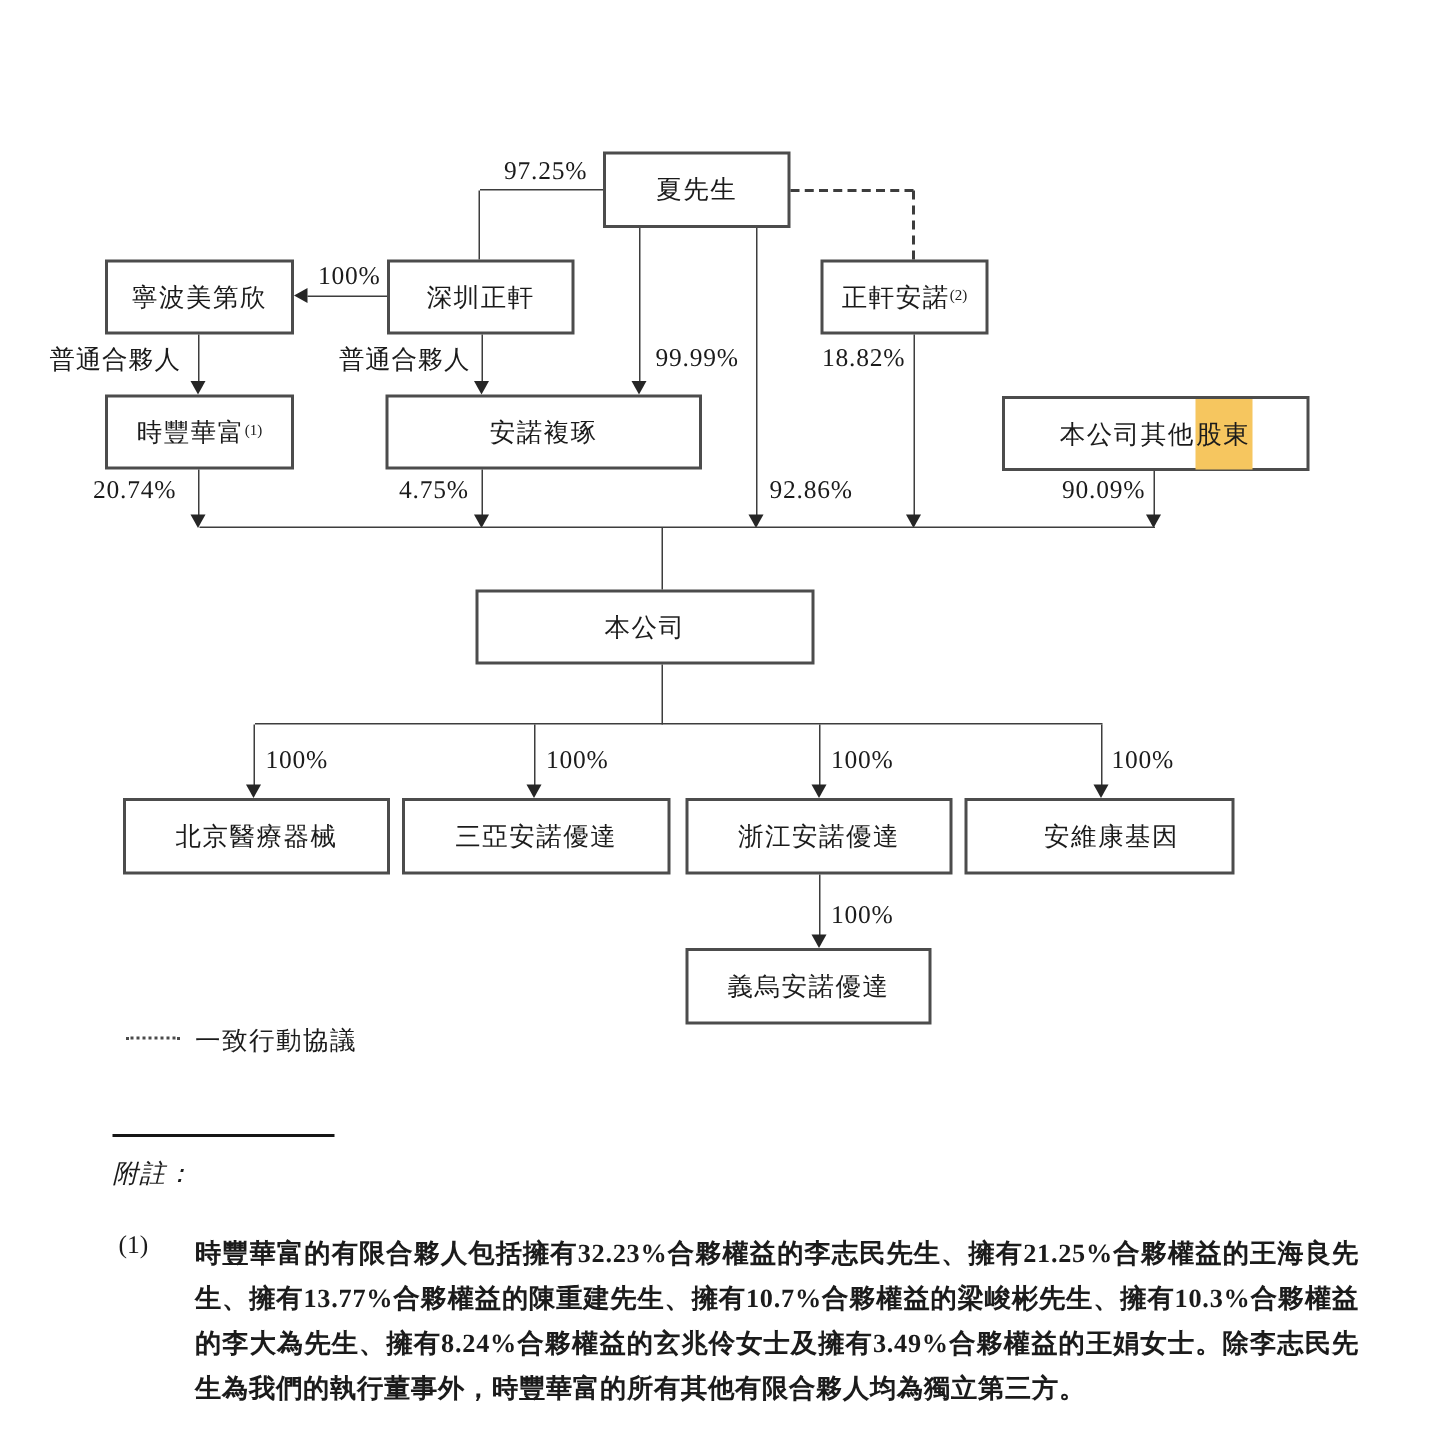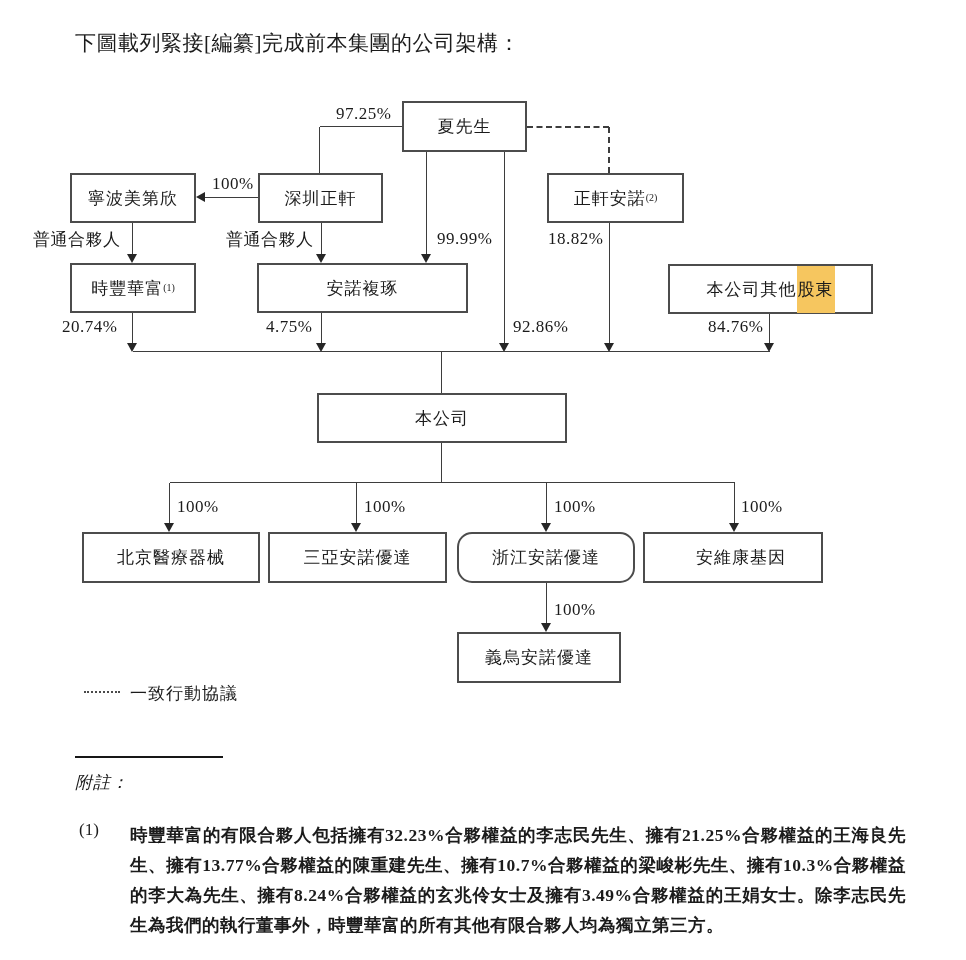"下圖載列緊接[編纂]完成前本集團的公司架構：" div.title { html: <div>下圖載列緊接[編纂]完成前本集團的公司架構：</div> -> none }
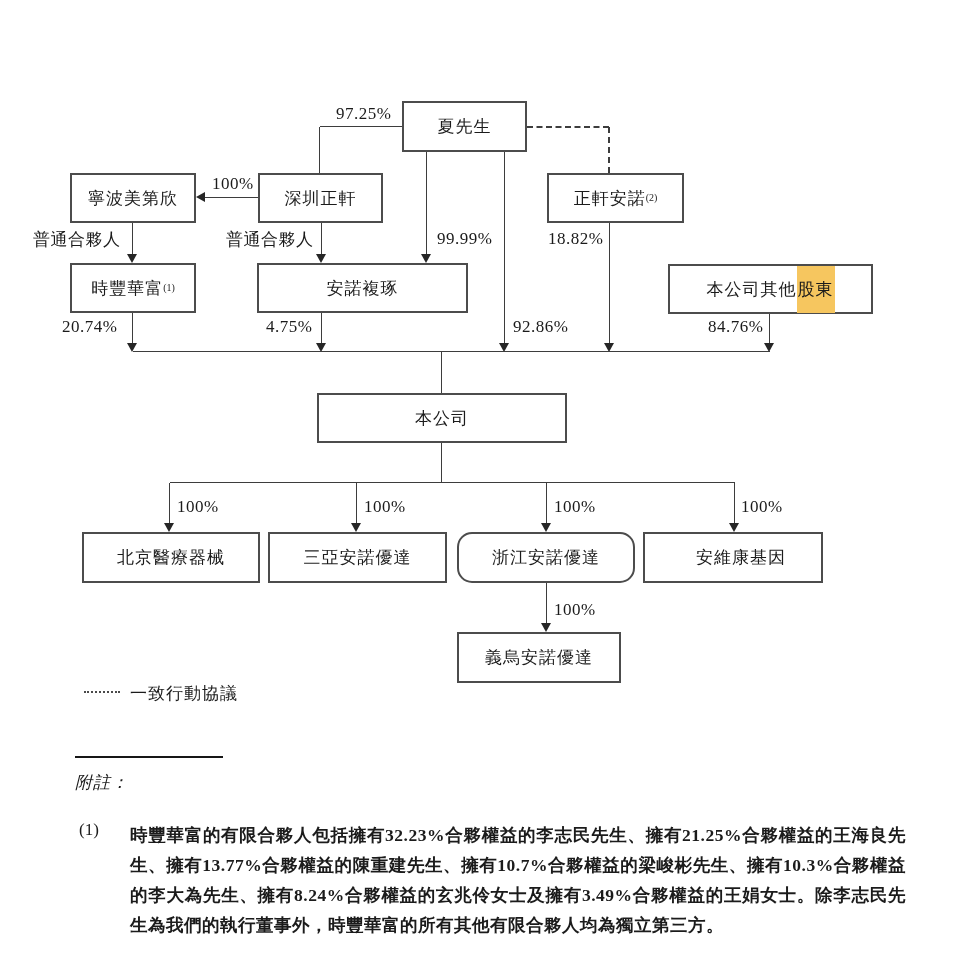"正軒安諾" div.box { width: 137px -> 112px }
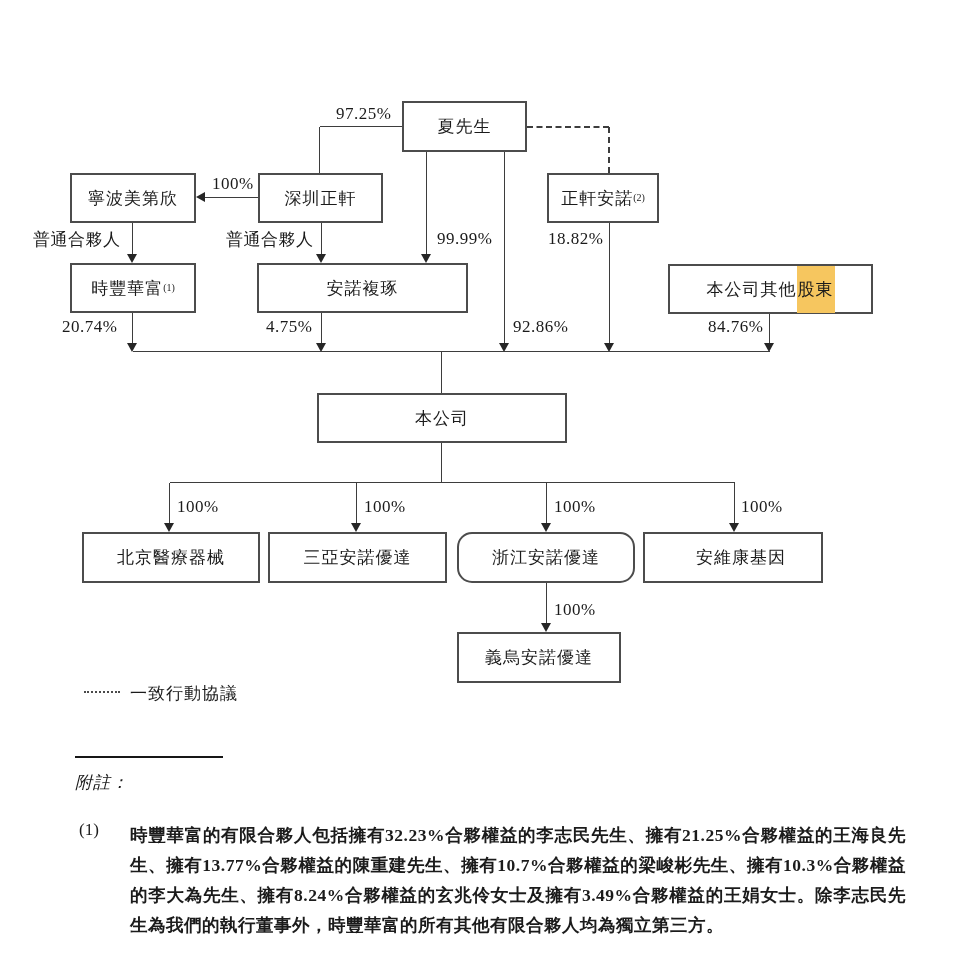"84.76%" div.lbl { text: 84.76% -> 90.09% }
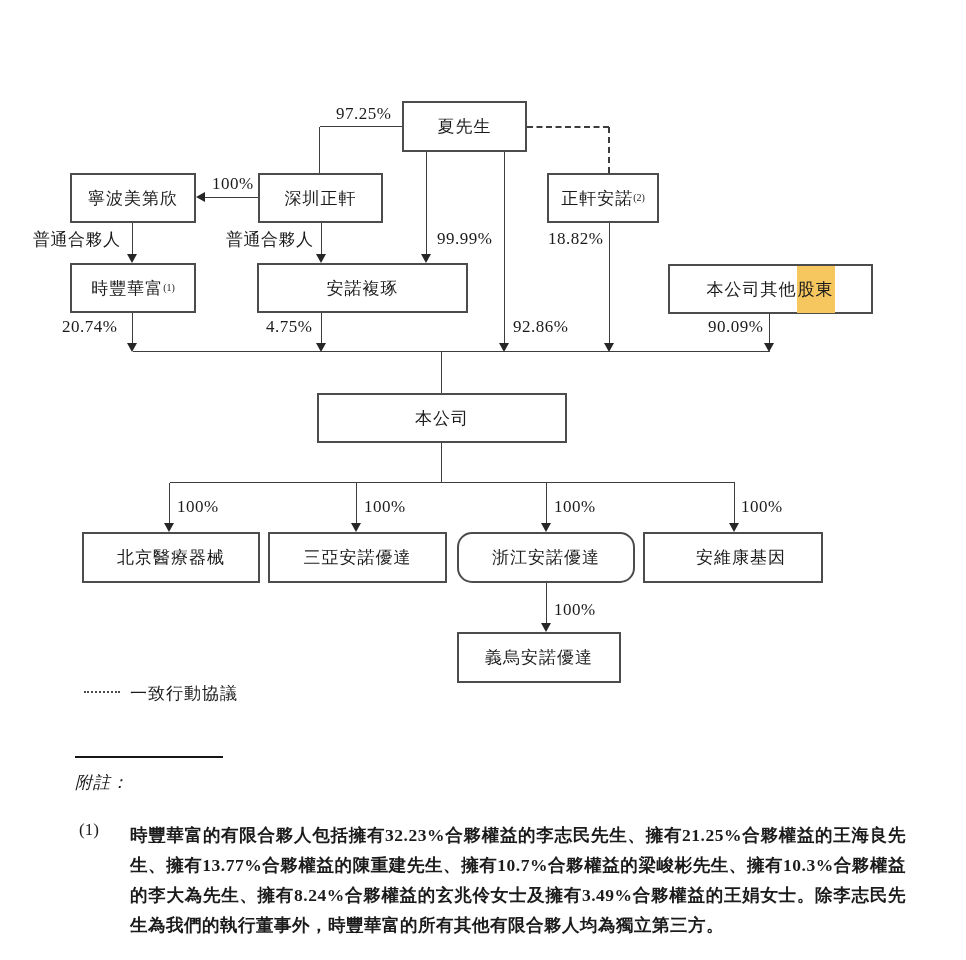"本公司" div.box { width: 250px -> 226px }
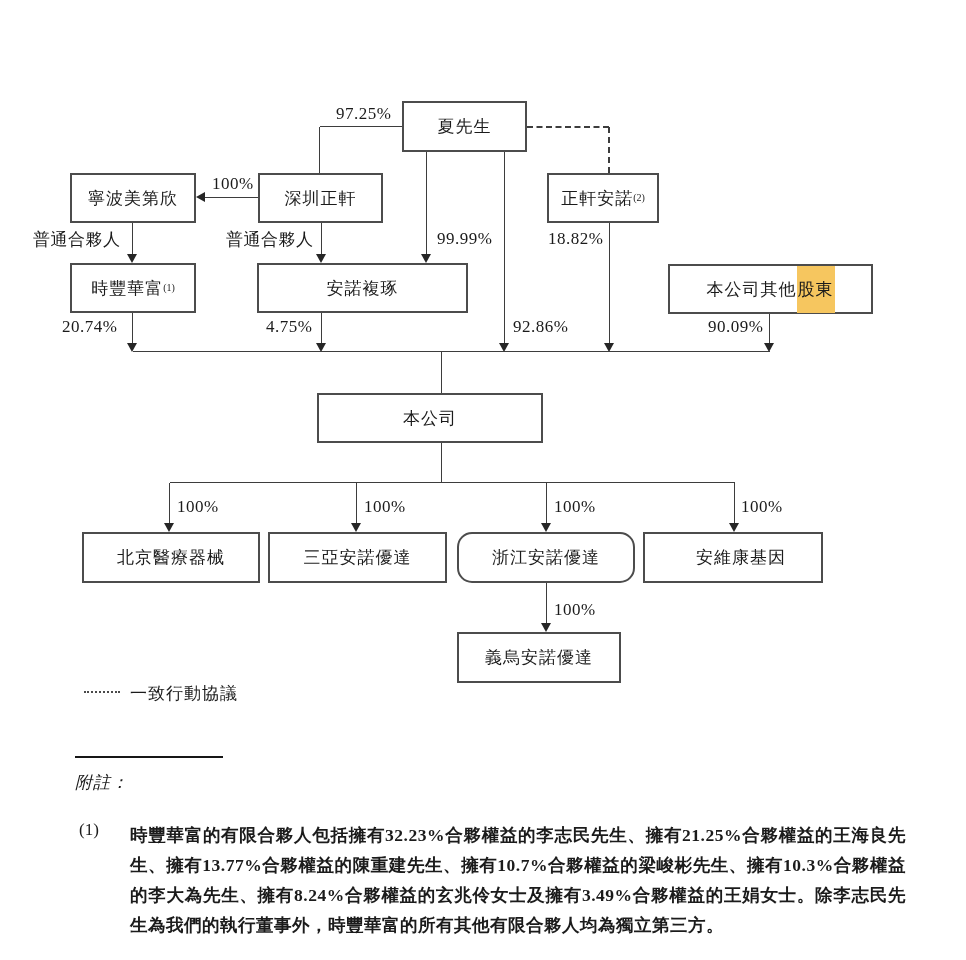"浙江安諾優達" div.box { border-radius: 15px -> none }
